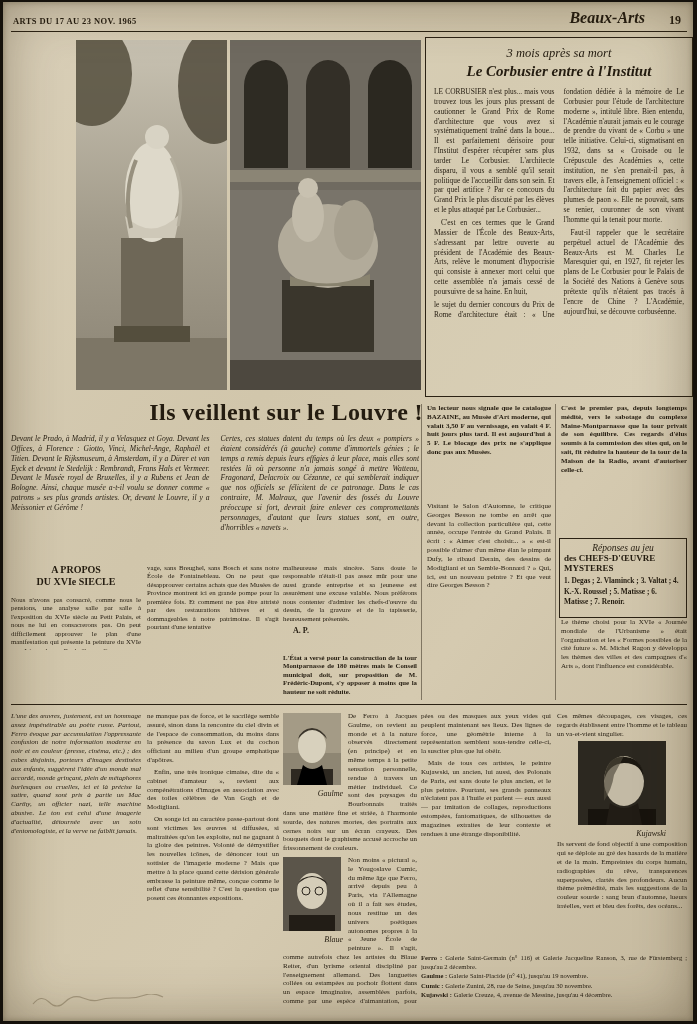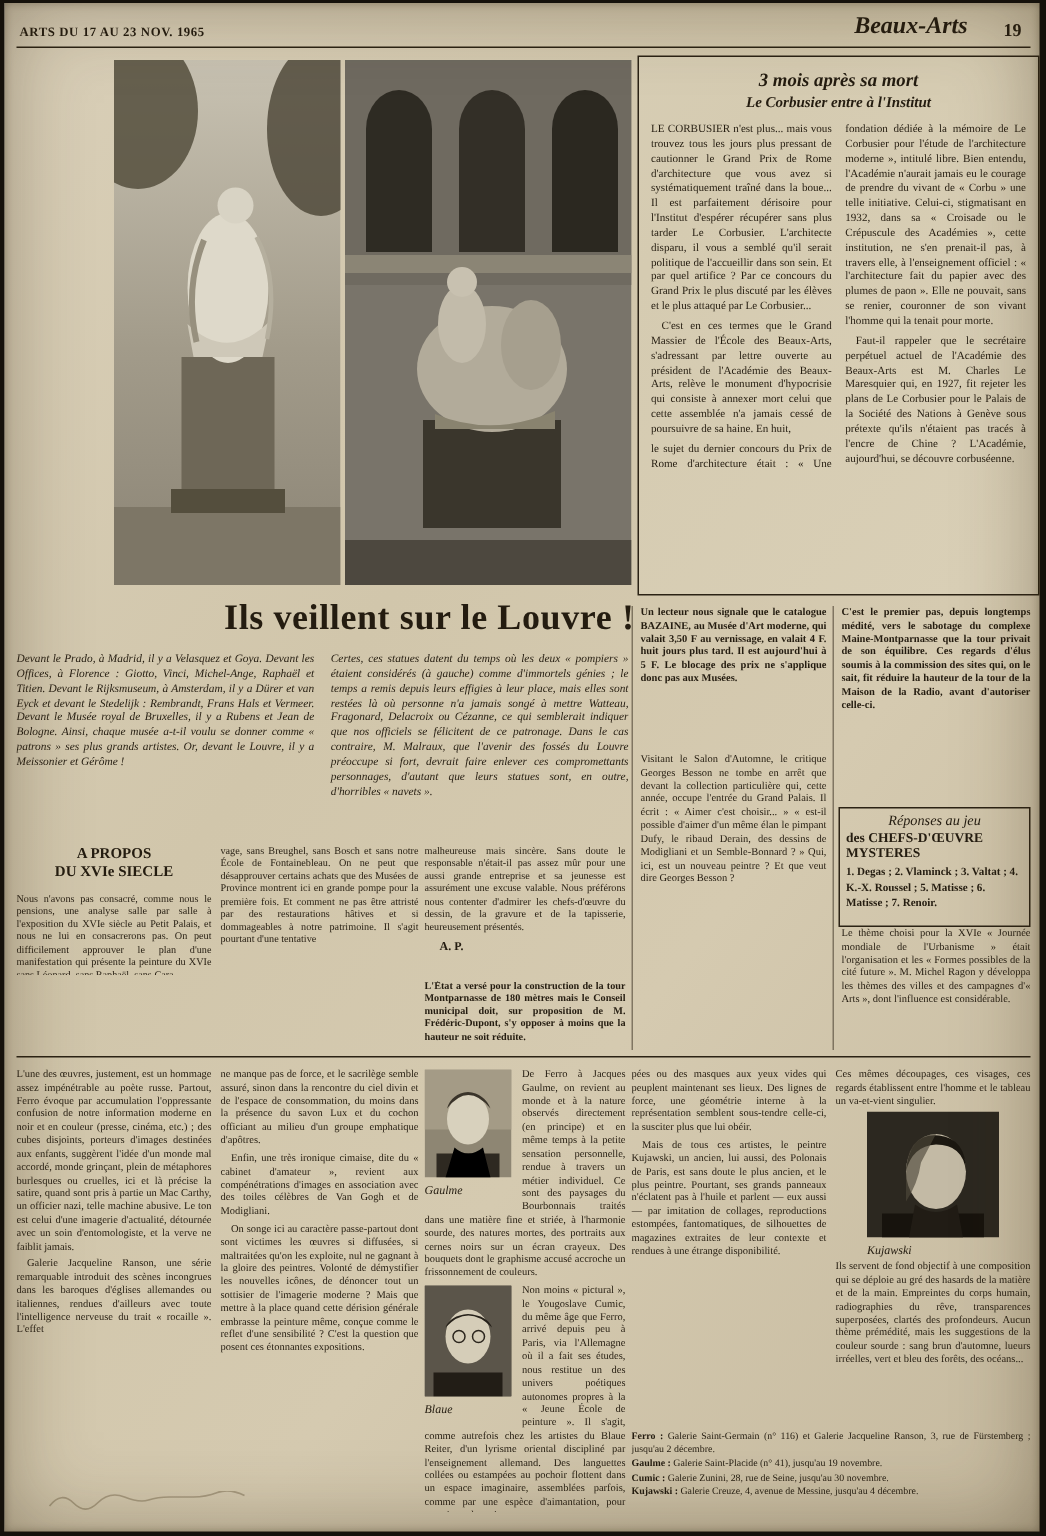"3 mois après sa mort" .kicker { font-weight: bold -> normal }
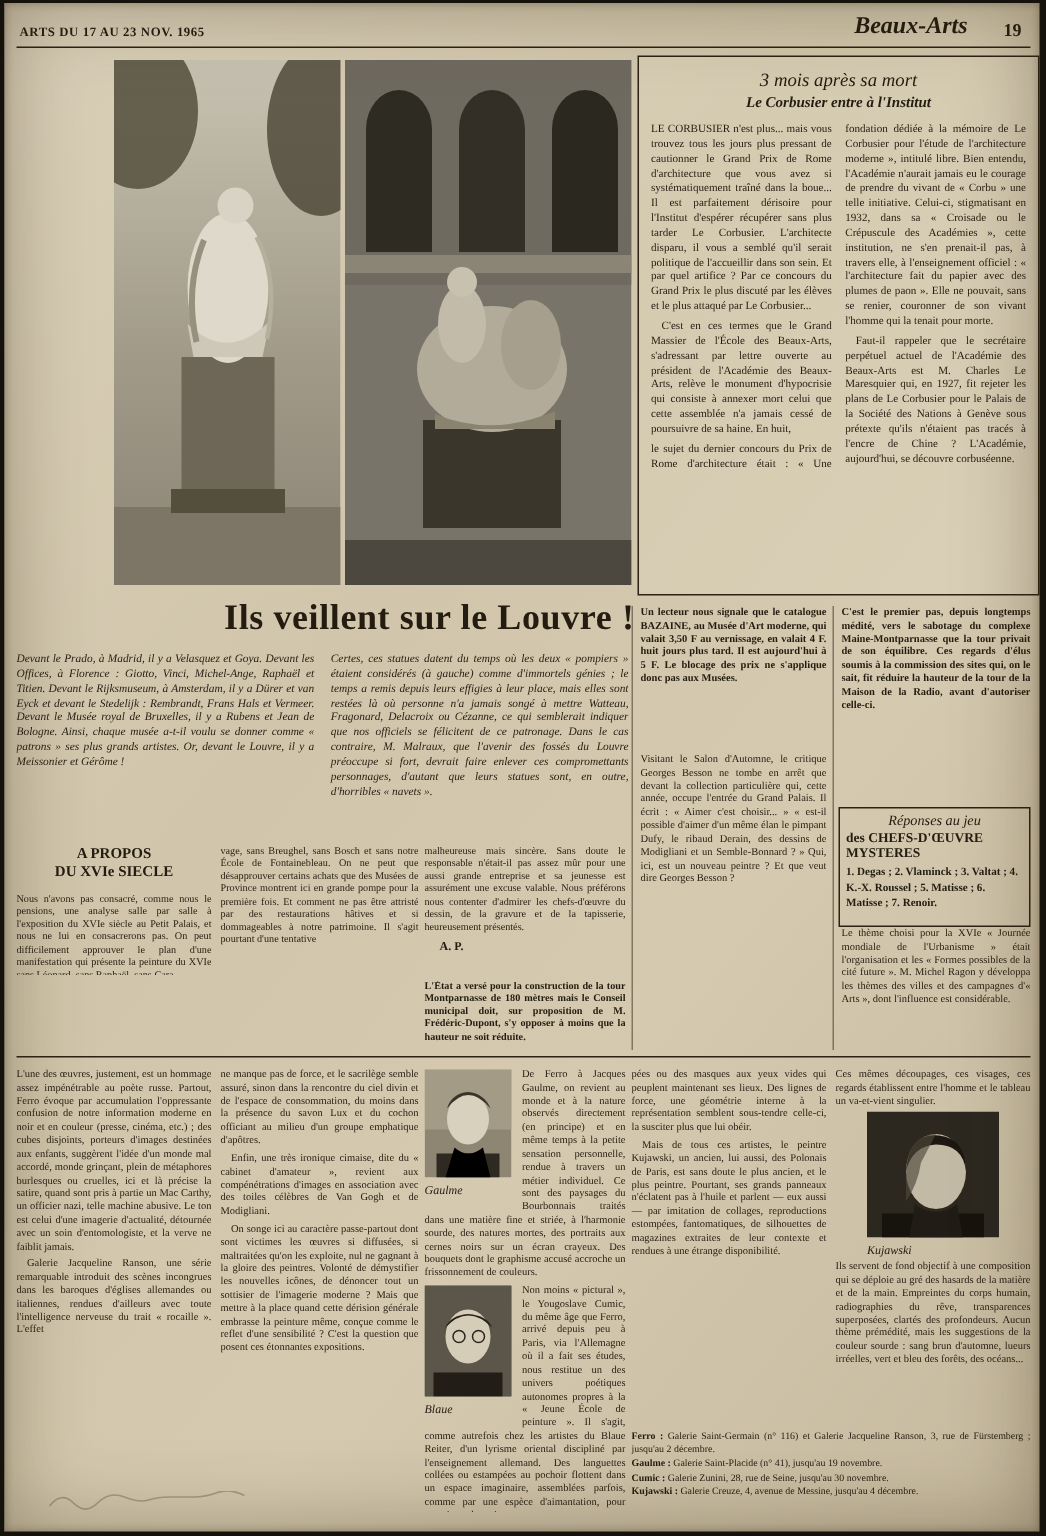"Le Corbusier entre à l'Institut" .corbtitle { font-size: 10px -> 15px }
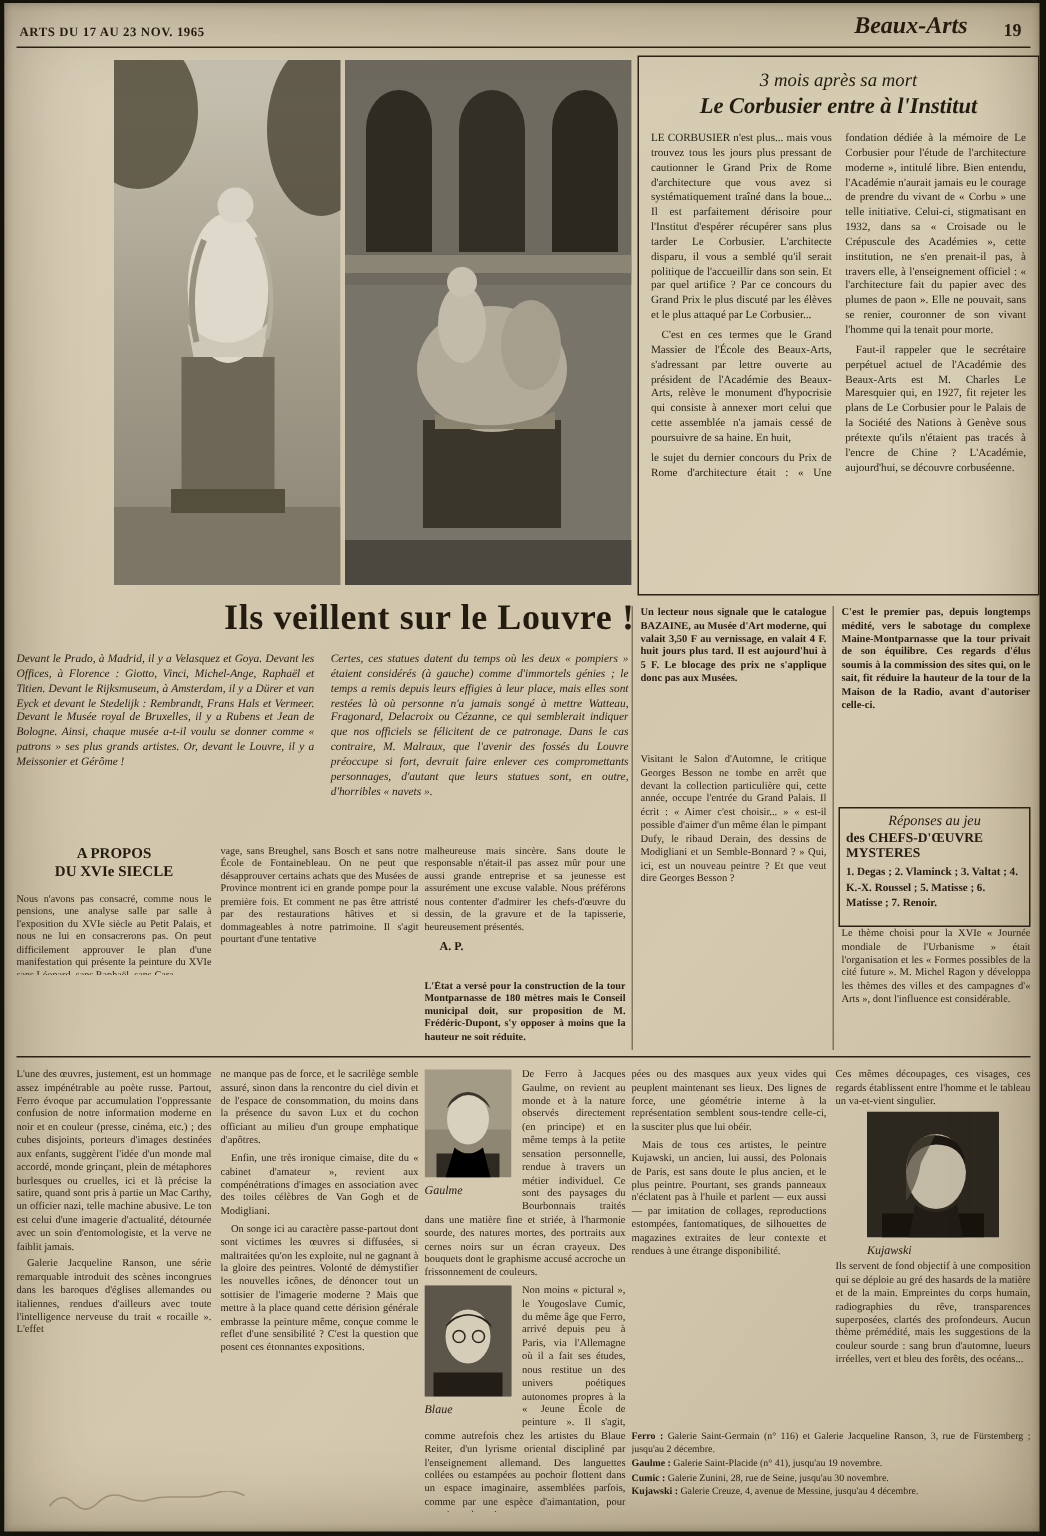"L'une des œuvres, justement, est" div.abs { font-style: none -> italic }
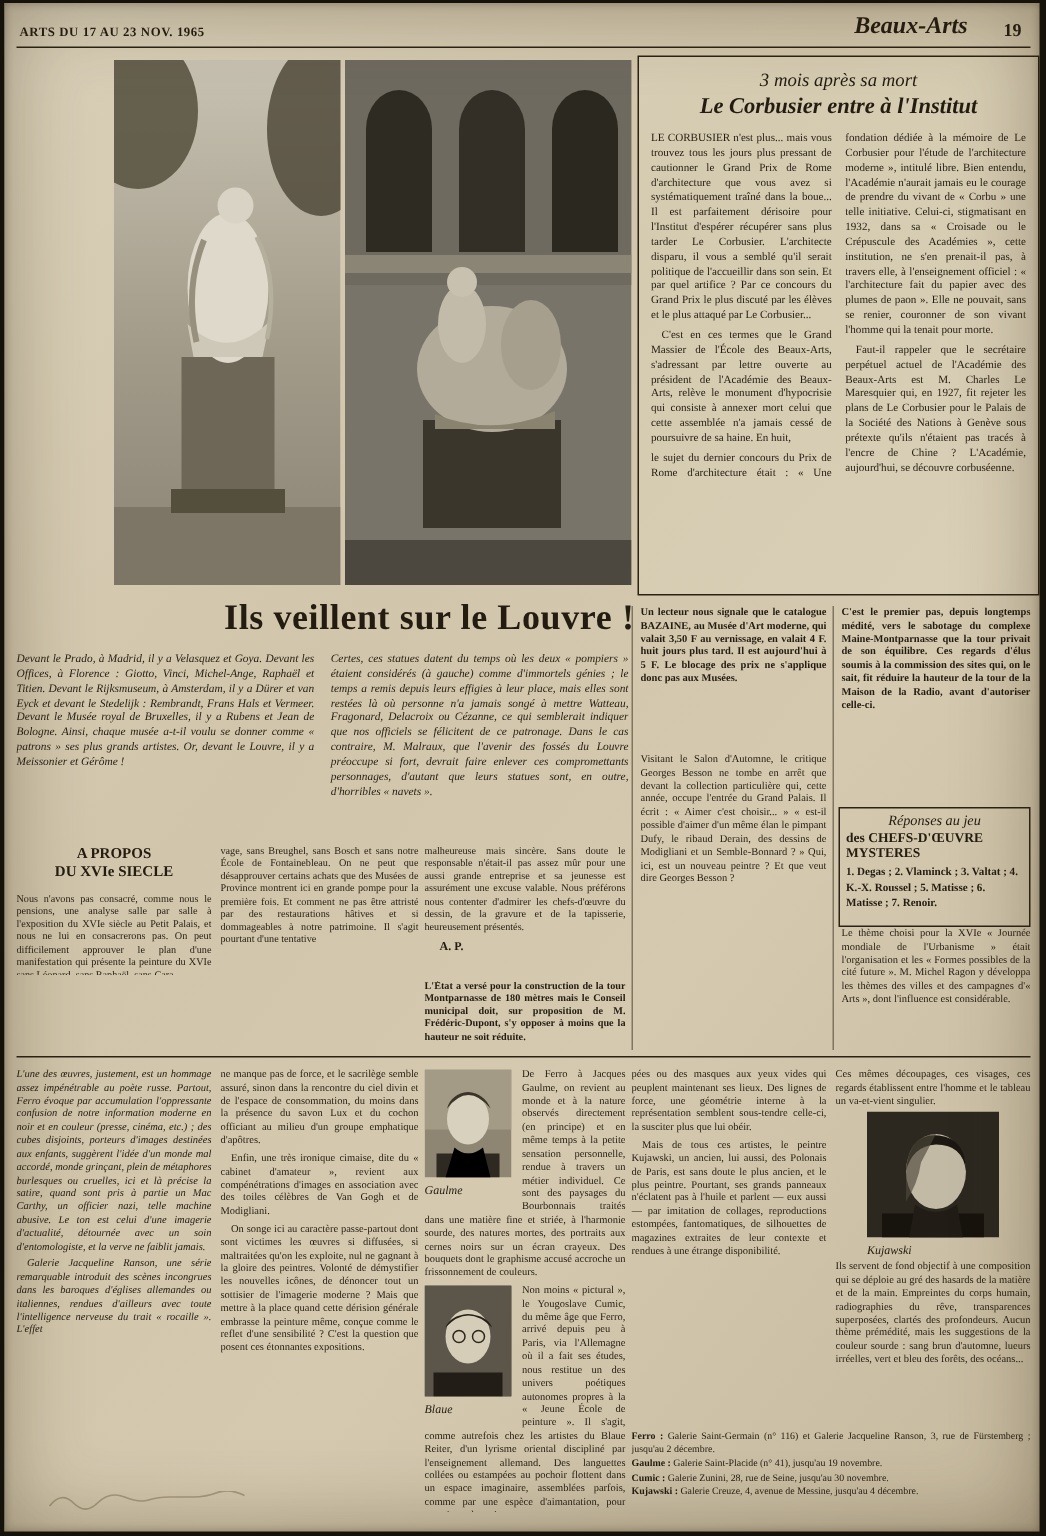"Gaulme" .fig .caption, .caption { text-align: left -> right }
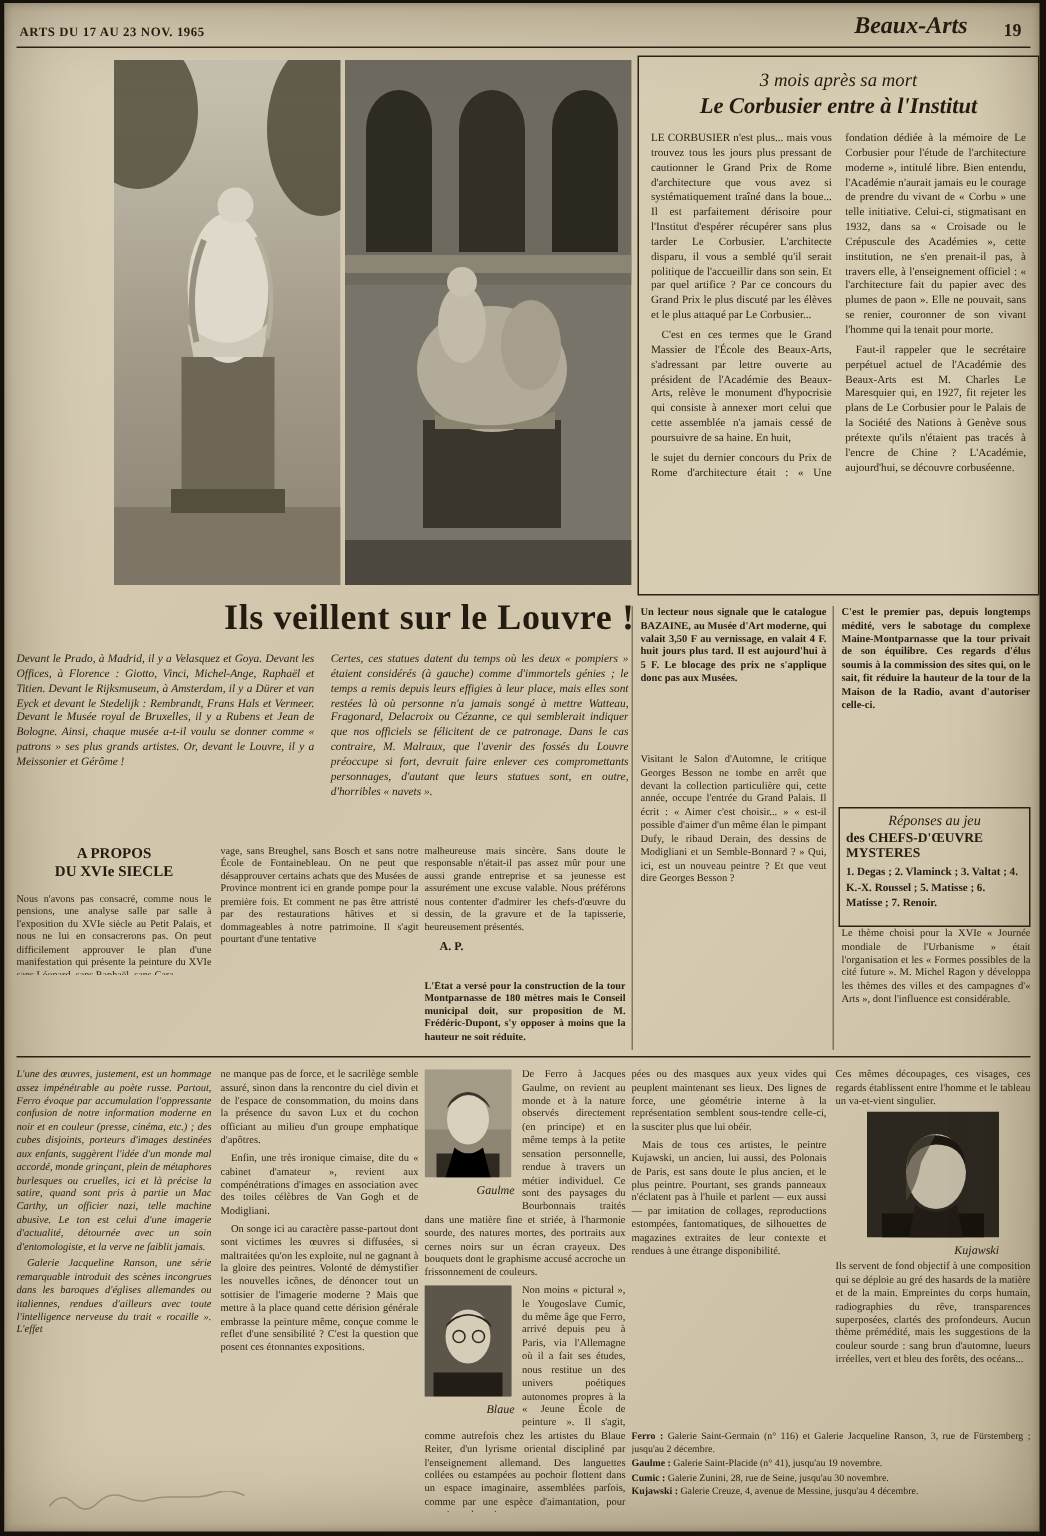"Galerie Jacqueline Ranson, une série" p { html: <p>Galerie Jacqueline Ranson, une série remarquable introduit des scènes incongrues dans les baroques d'églises allemandes ou italiennes, rendues d'ailleurs avec toute l'intelligence nerveuse du trait « rocaille ». L'effet</p> -> none }
